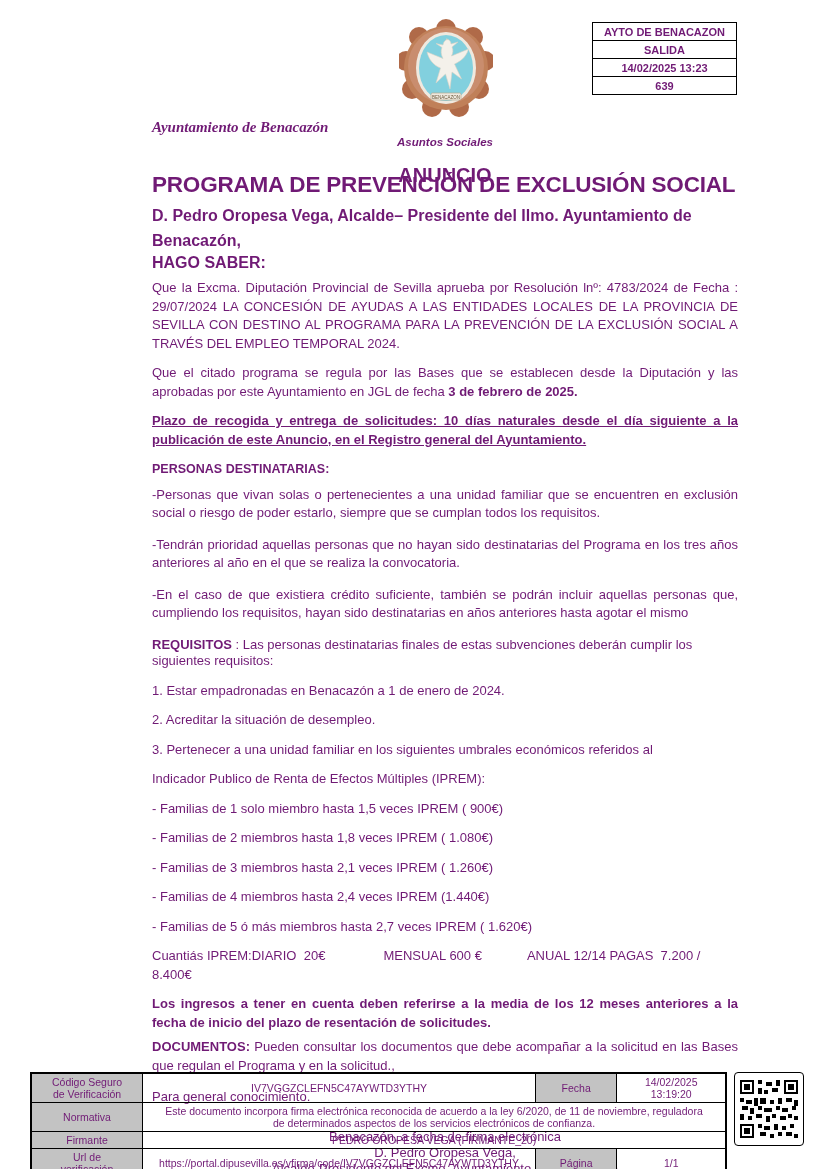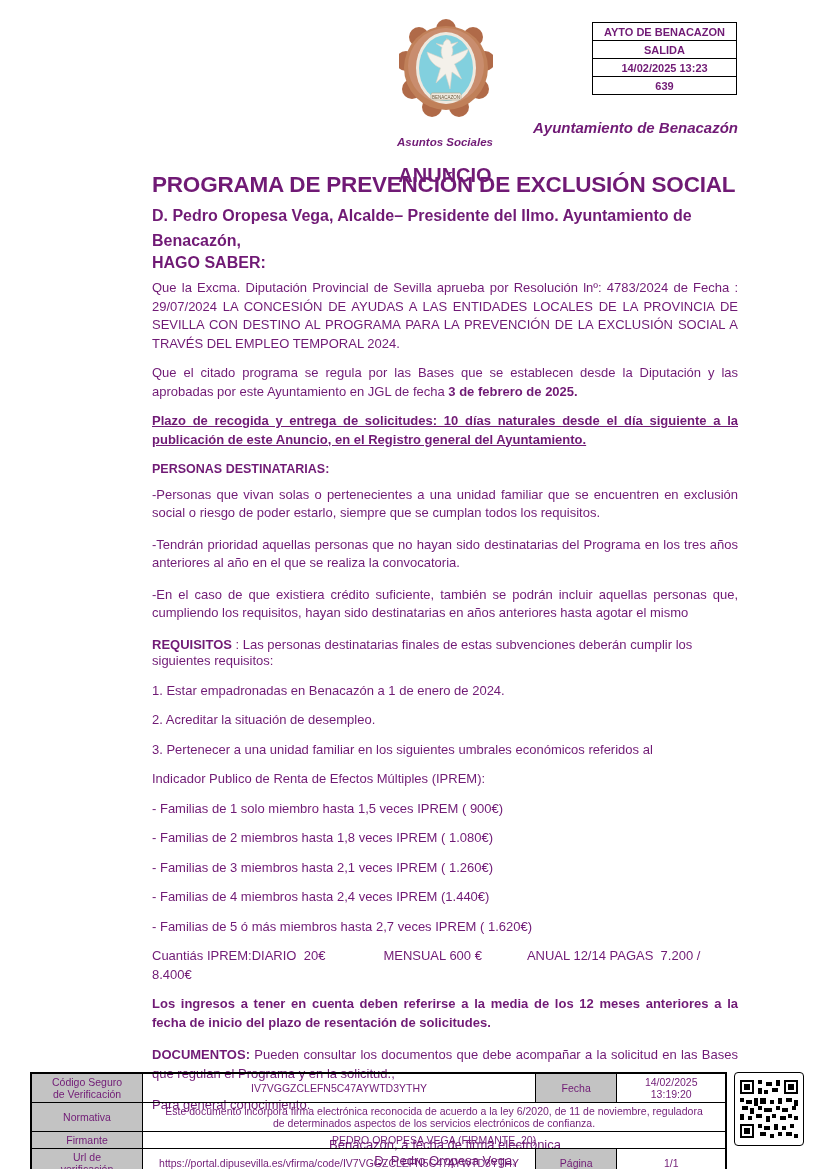"Ayuntamiento de Benacazón" .org-line { font-family: Liberation Sans, sans-serif -> Liberation Serif, serif; text-align: right -> left }
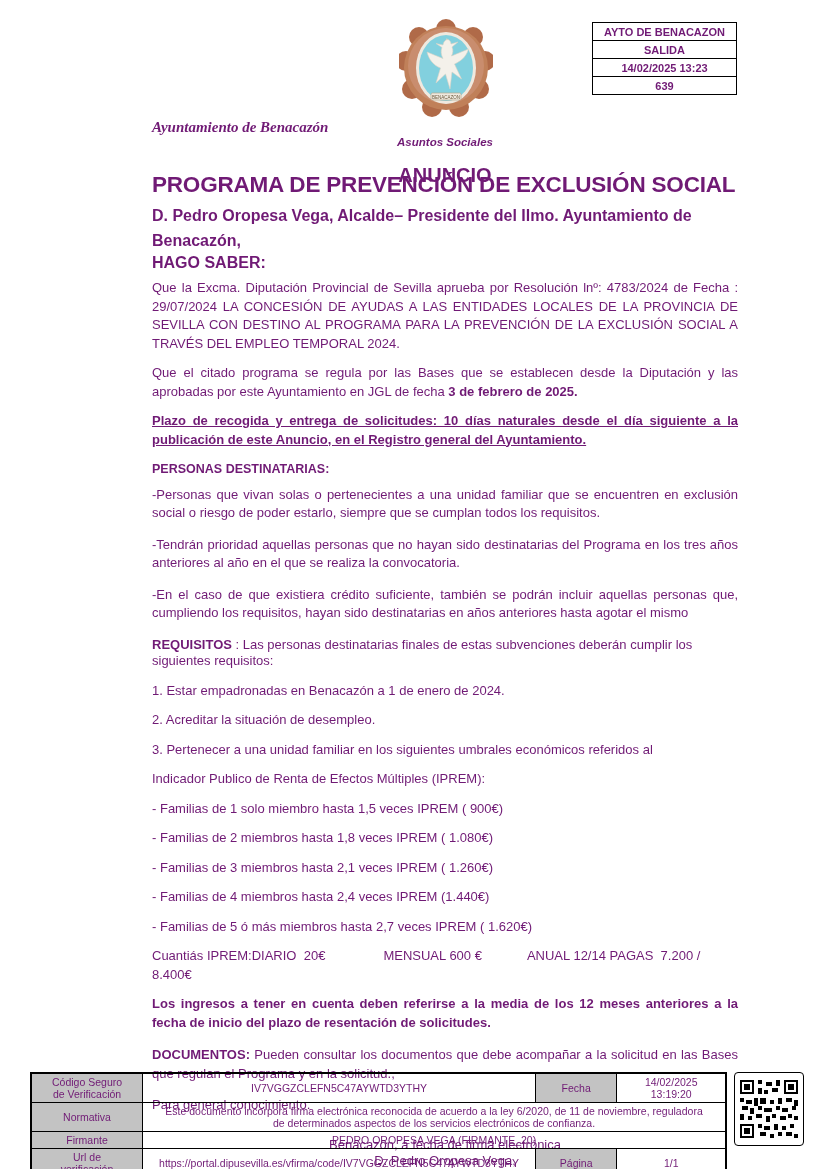"Los ingresos a tener en" p.b { margin-bottom: 14px -> 6px }
